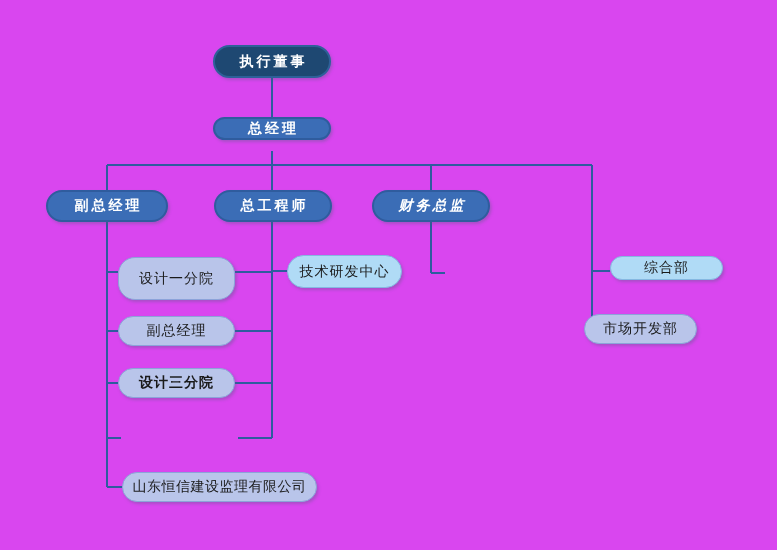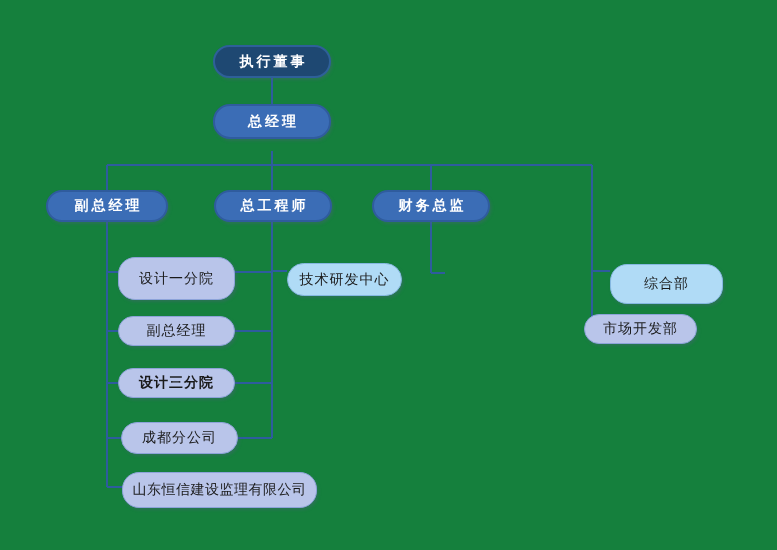"执行董事" .canvas { background: #15803d -> #d946ef }
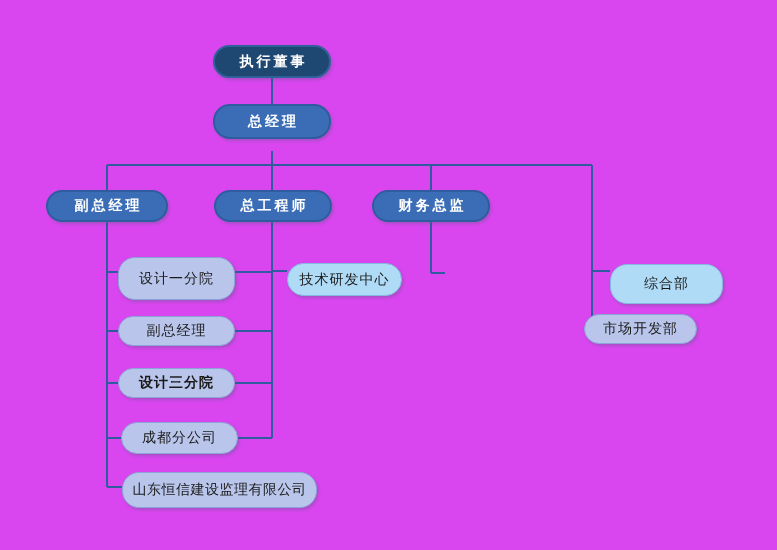"总经理" div.pill { height: 35px -> 23px; top: 104px -> 117px }
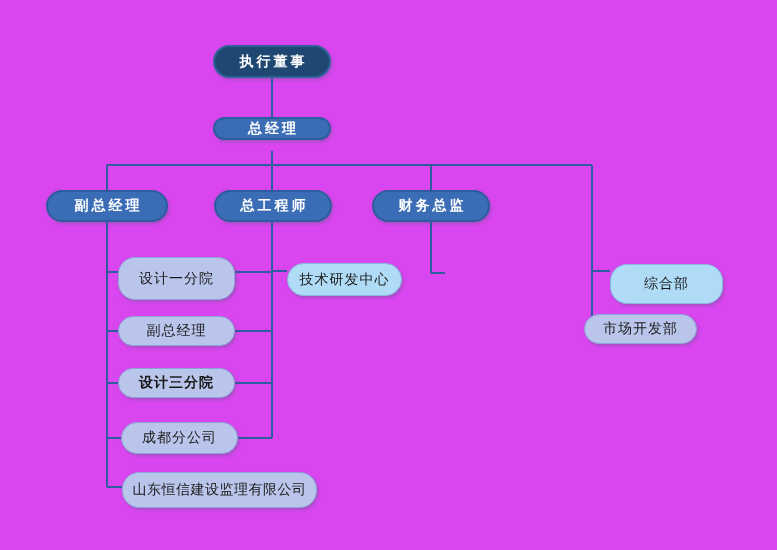"财务总监" div.pill { font-style: none -> italic }
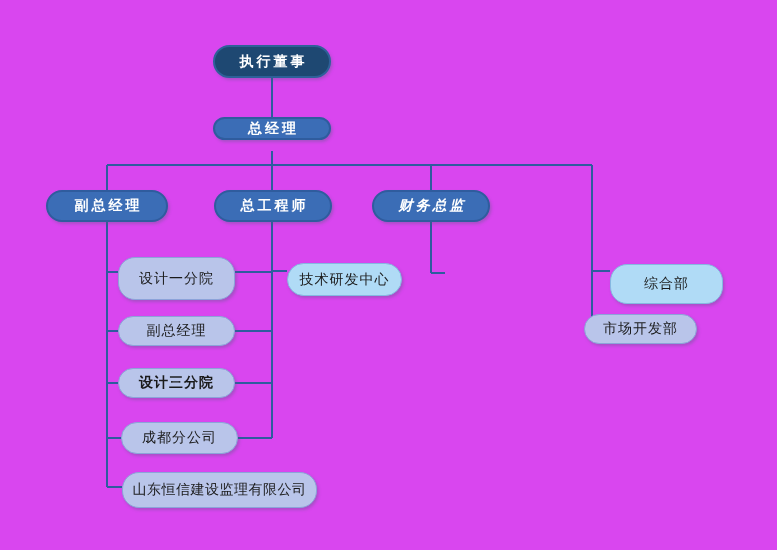"技术研发中心" .lightblue { margin-top: 8px -> none }
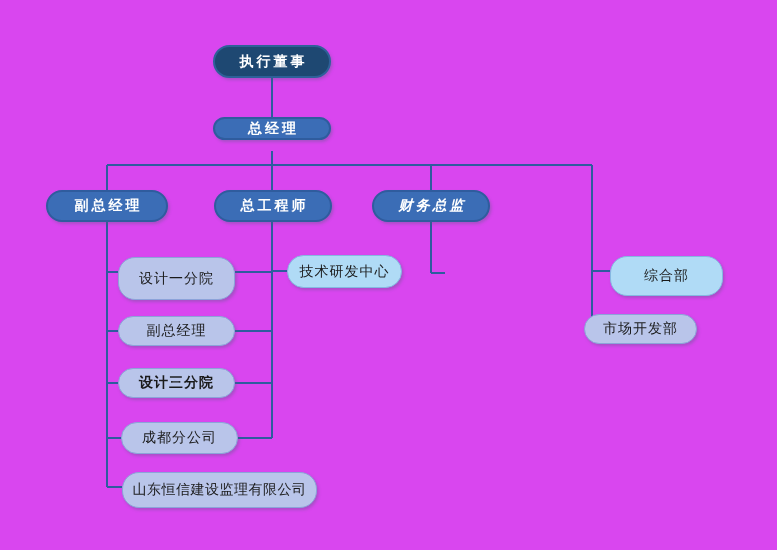"综合部" div.pill { height: 40px -> 24px }
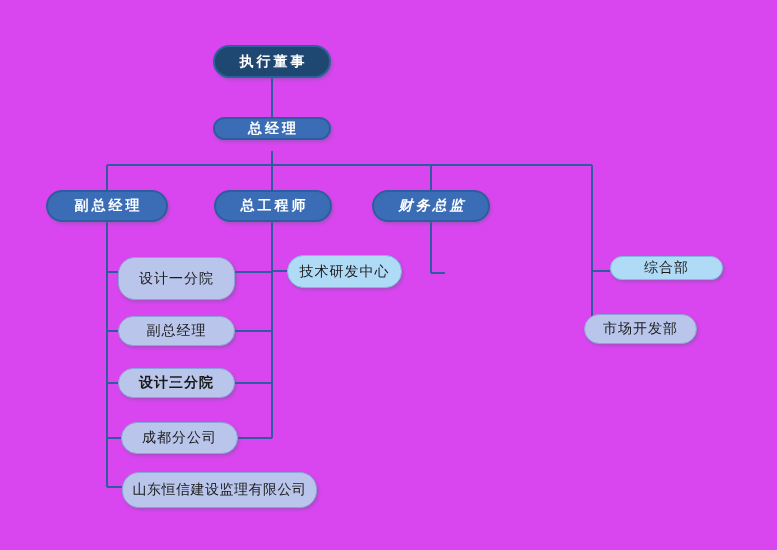"成都分公司" div.pill { html: <div>成都分公司</div> -> none }
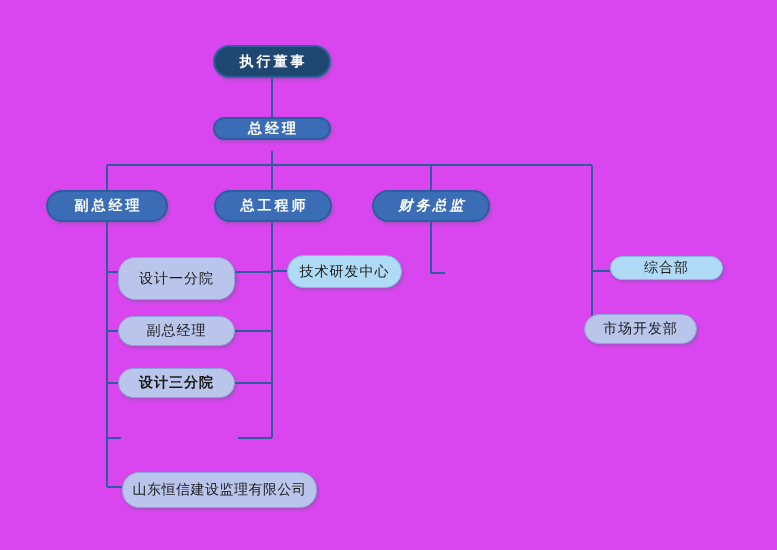"山东恒信建设监理有限公司" div.pill { height: 36px -> 30px }
